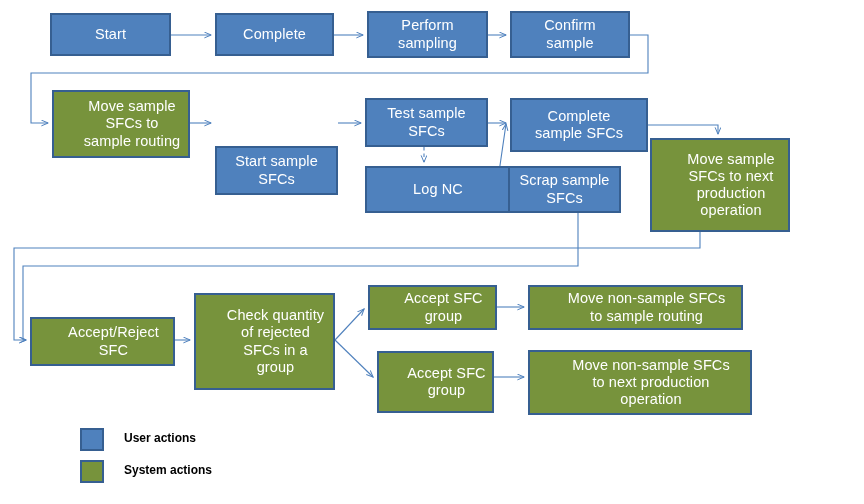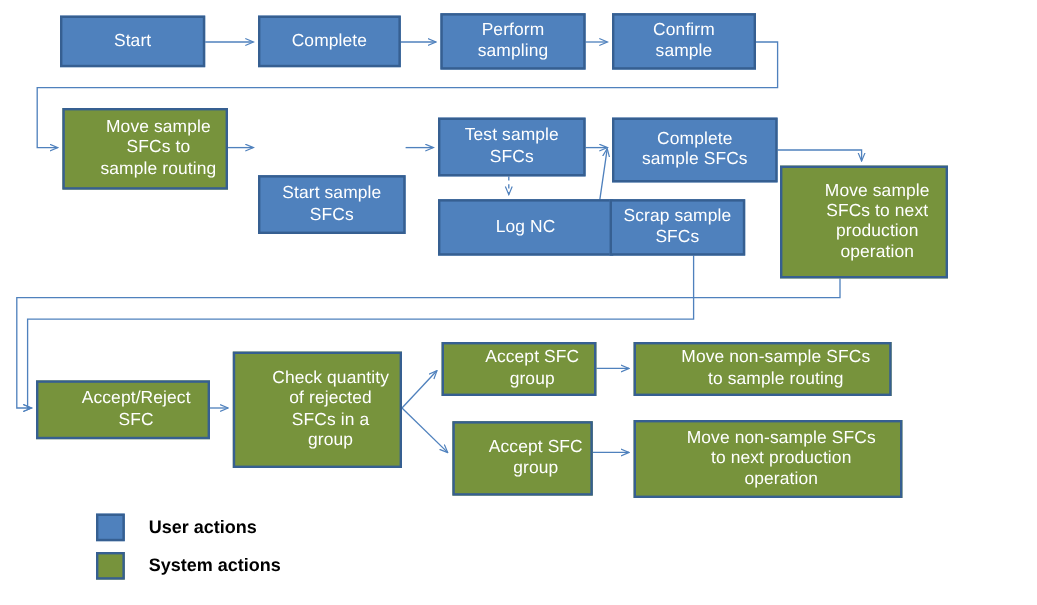"User actions" .legend-label { font-size: 15px -> 12px }
